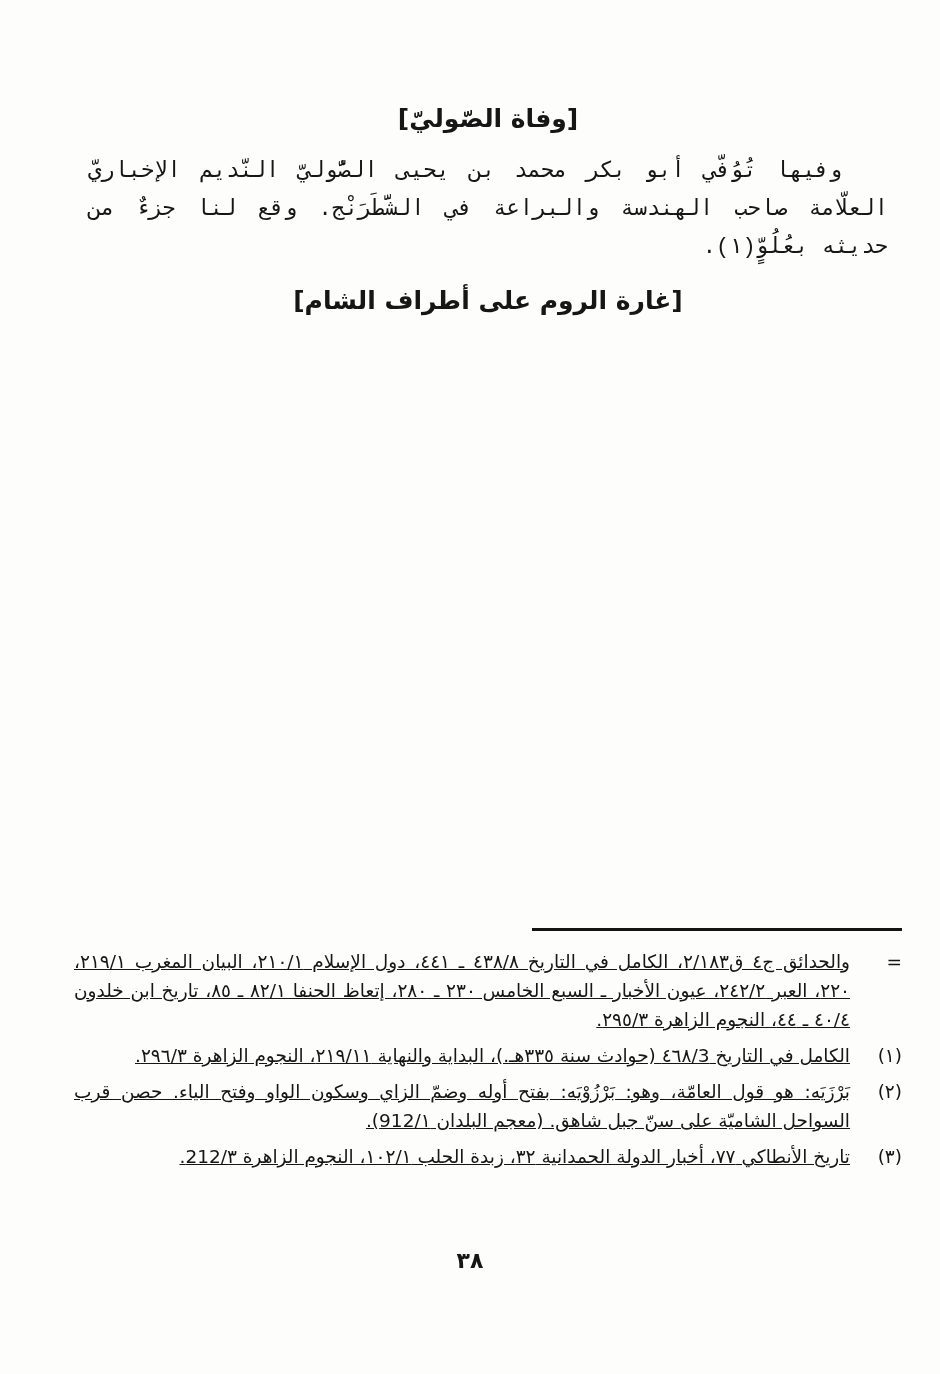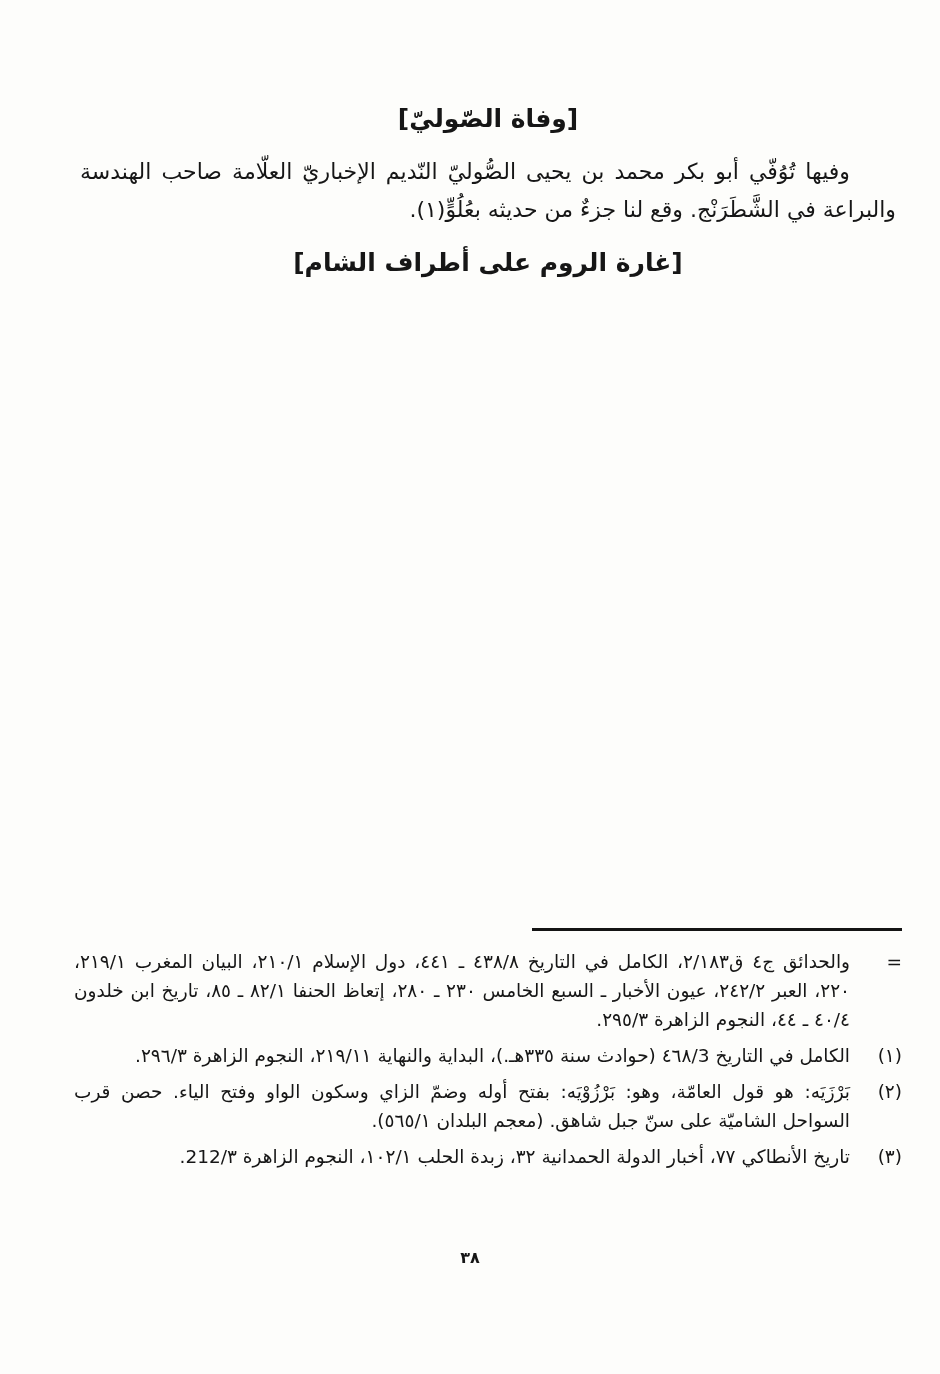"وفيها تُوُفّي أبو بكر محمد" .para { font-family: none -> Liberation Mono, monospace; margin: 4px -> 12px }
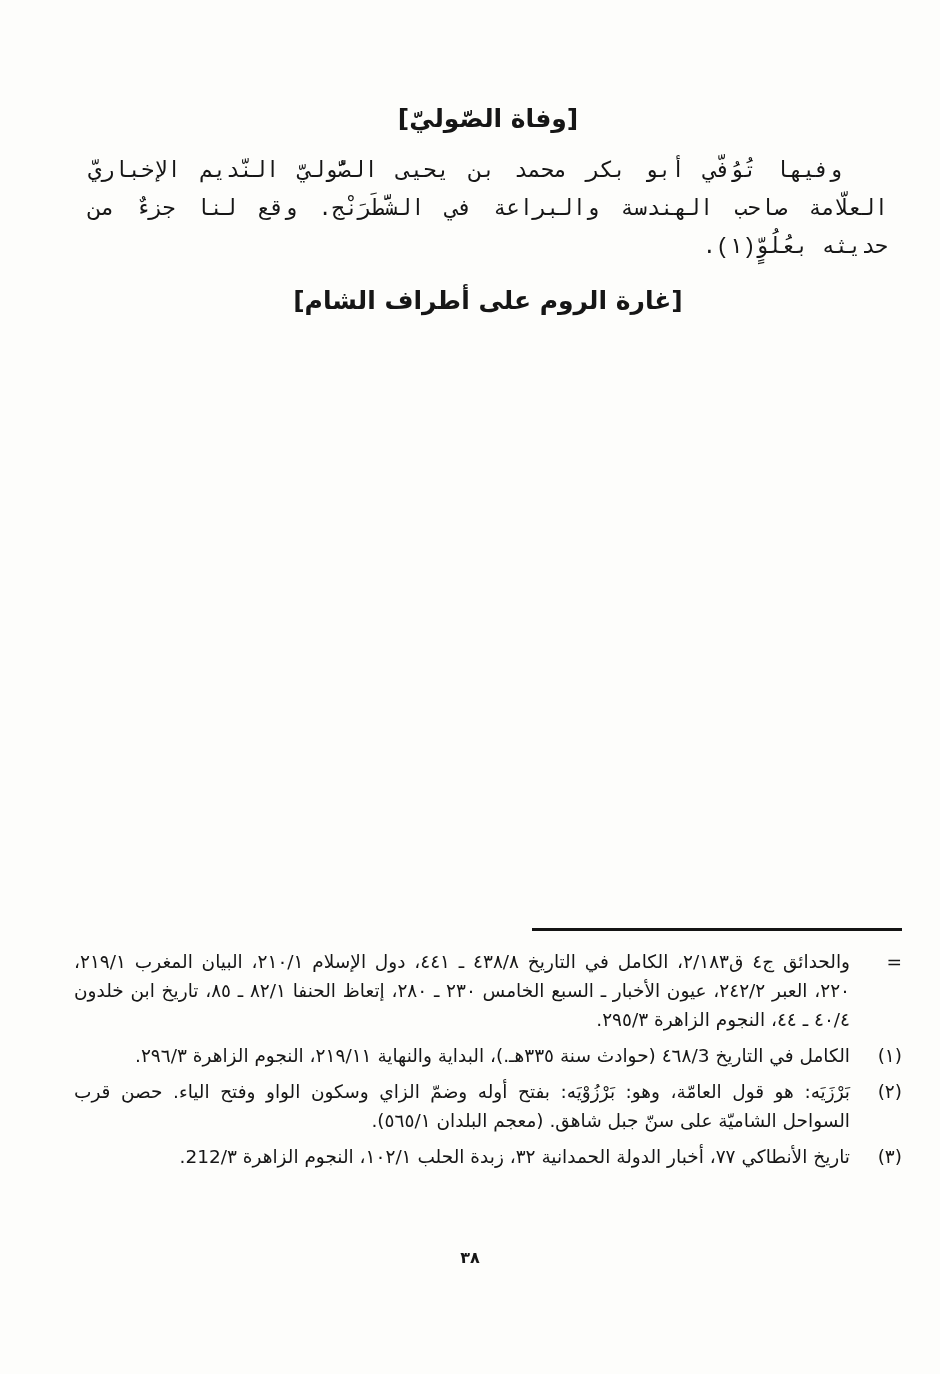"والحدائق ج٤ ق٢/١٨٣، الكامل في" .fn-text { text-decoration: none -> underline }
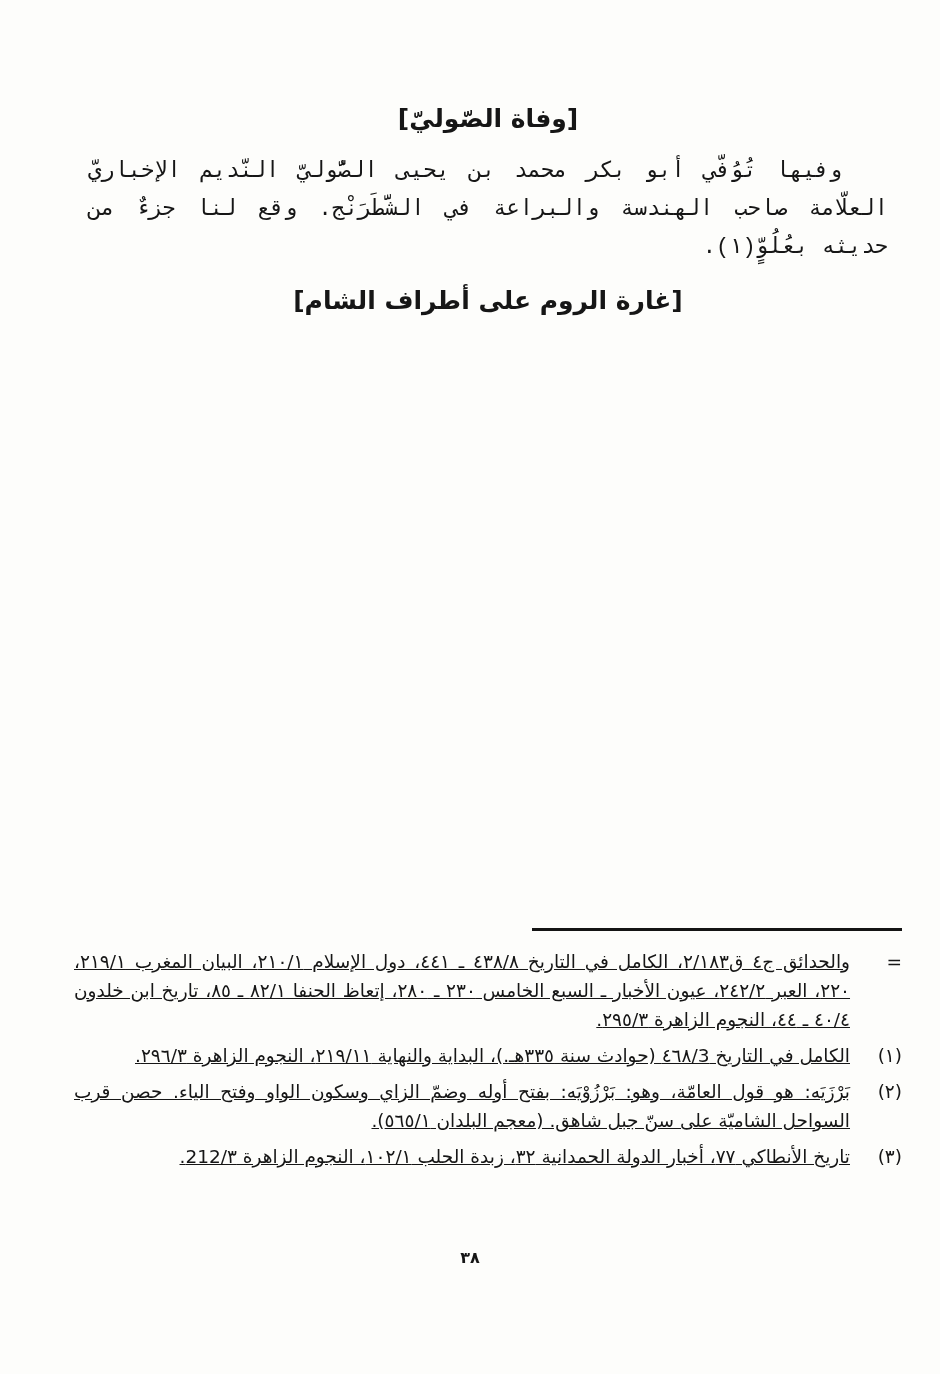"بَرْزَيَه: هو قول العامّة، وهو:" span.fn-text { text: ٥٦٥/١ -> 912/١ }
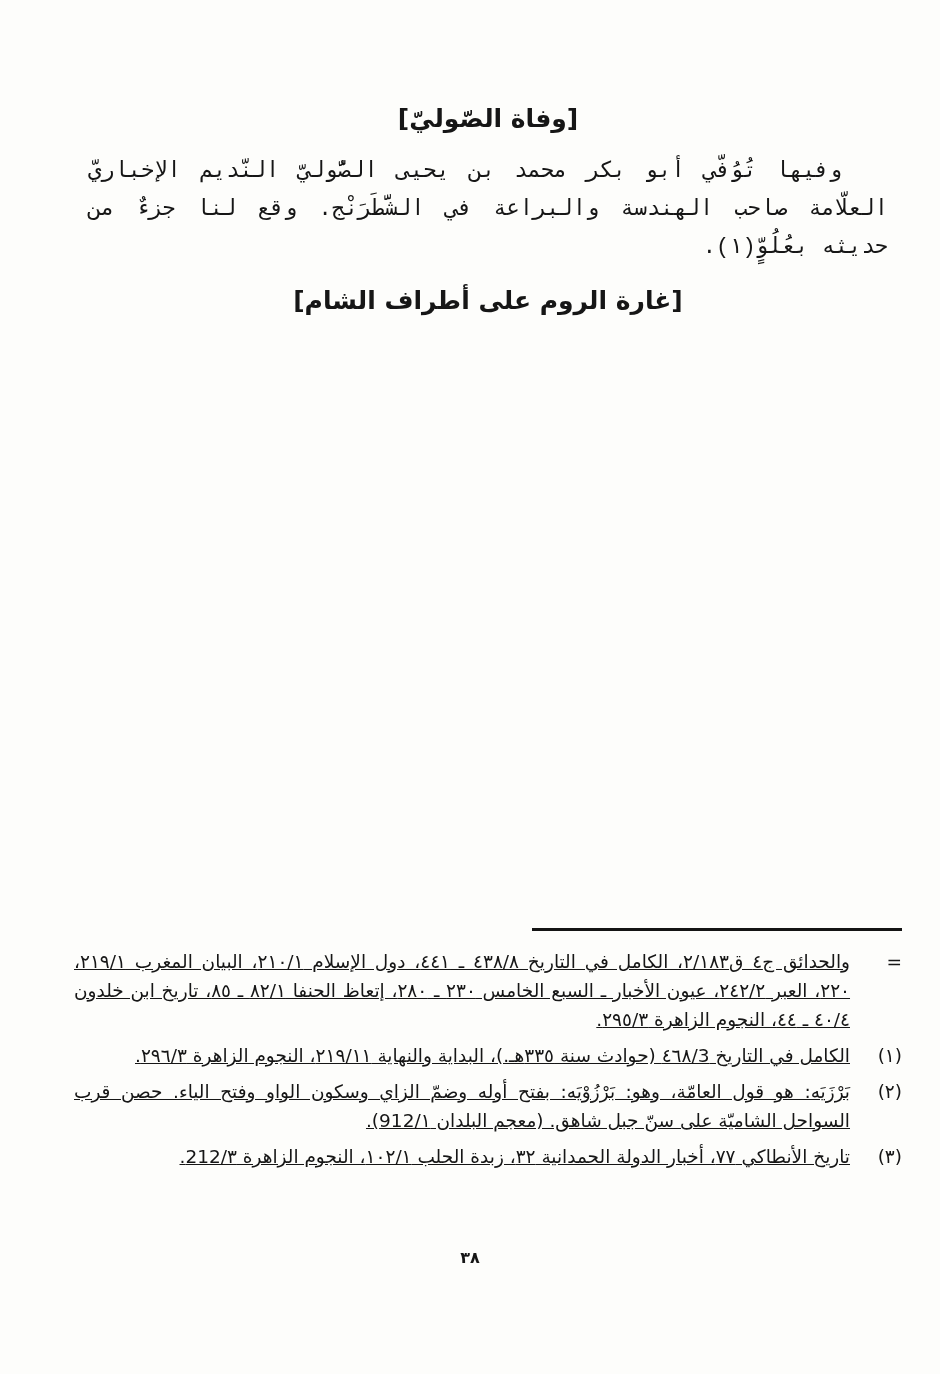"٣٨" .page-number { font-size: 16px -> 22px }
